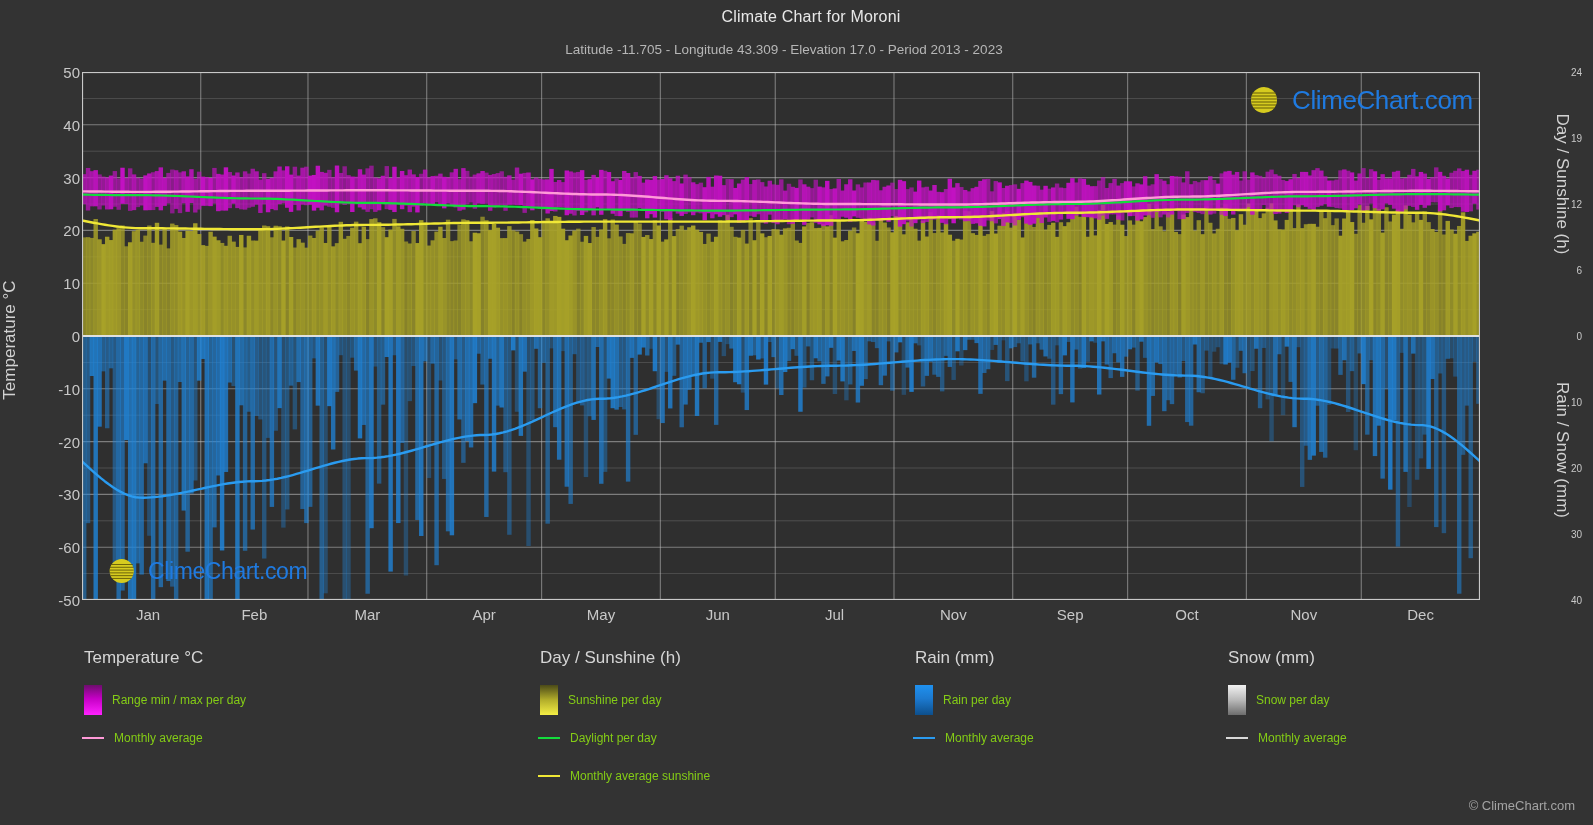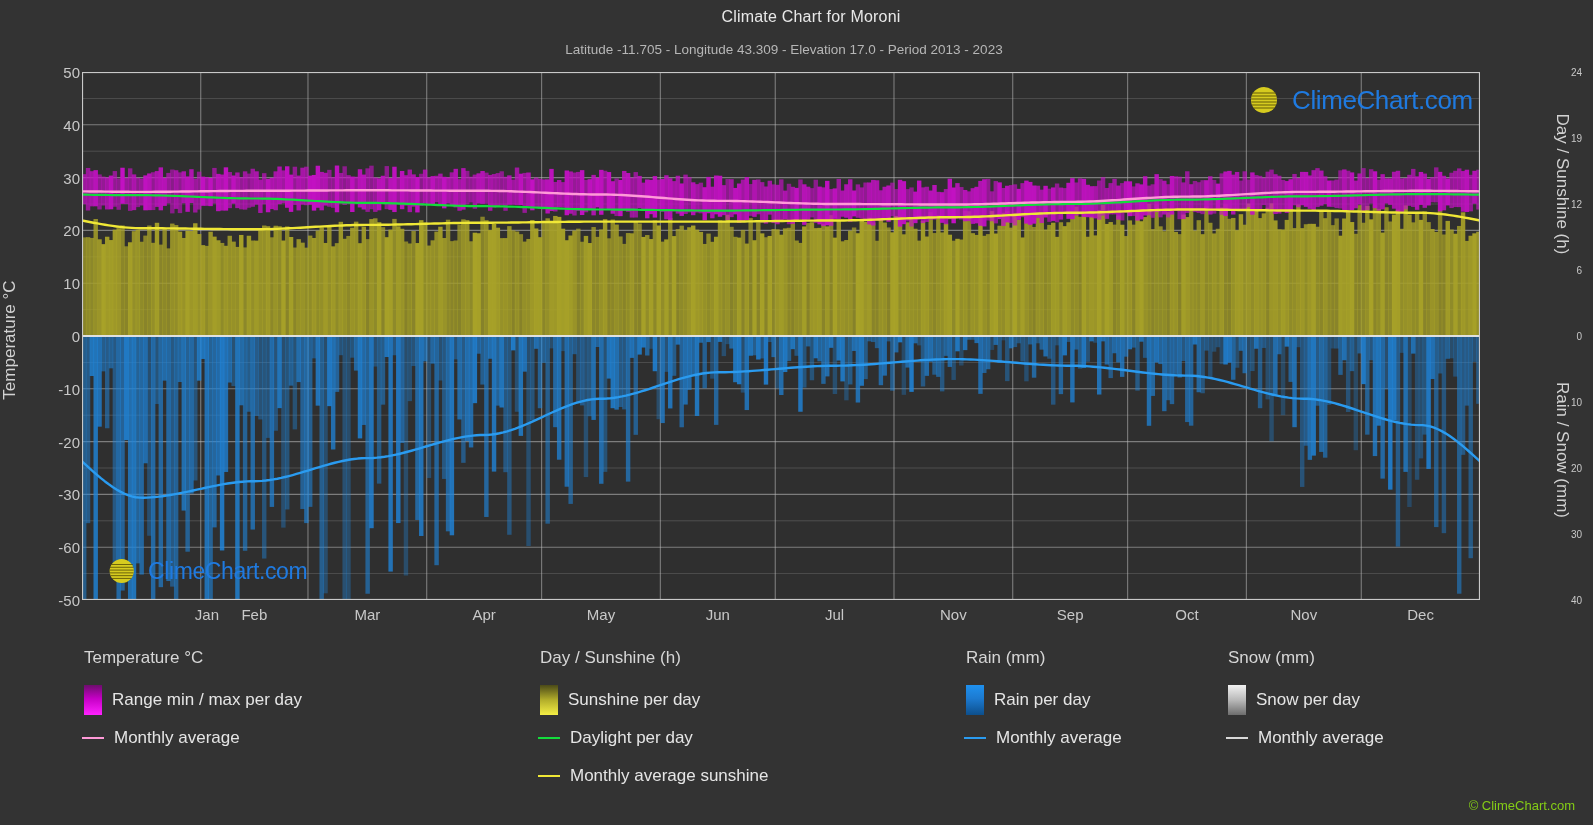"Jan" div.xtick { left: 159px -> 148px; text-align: right -> none }
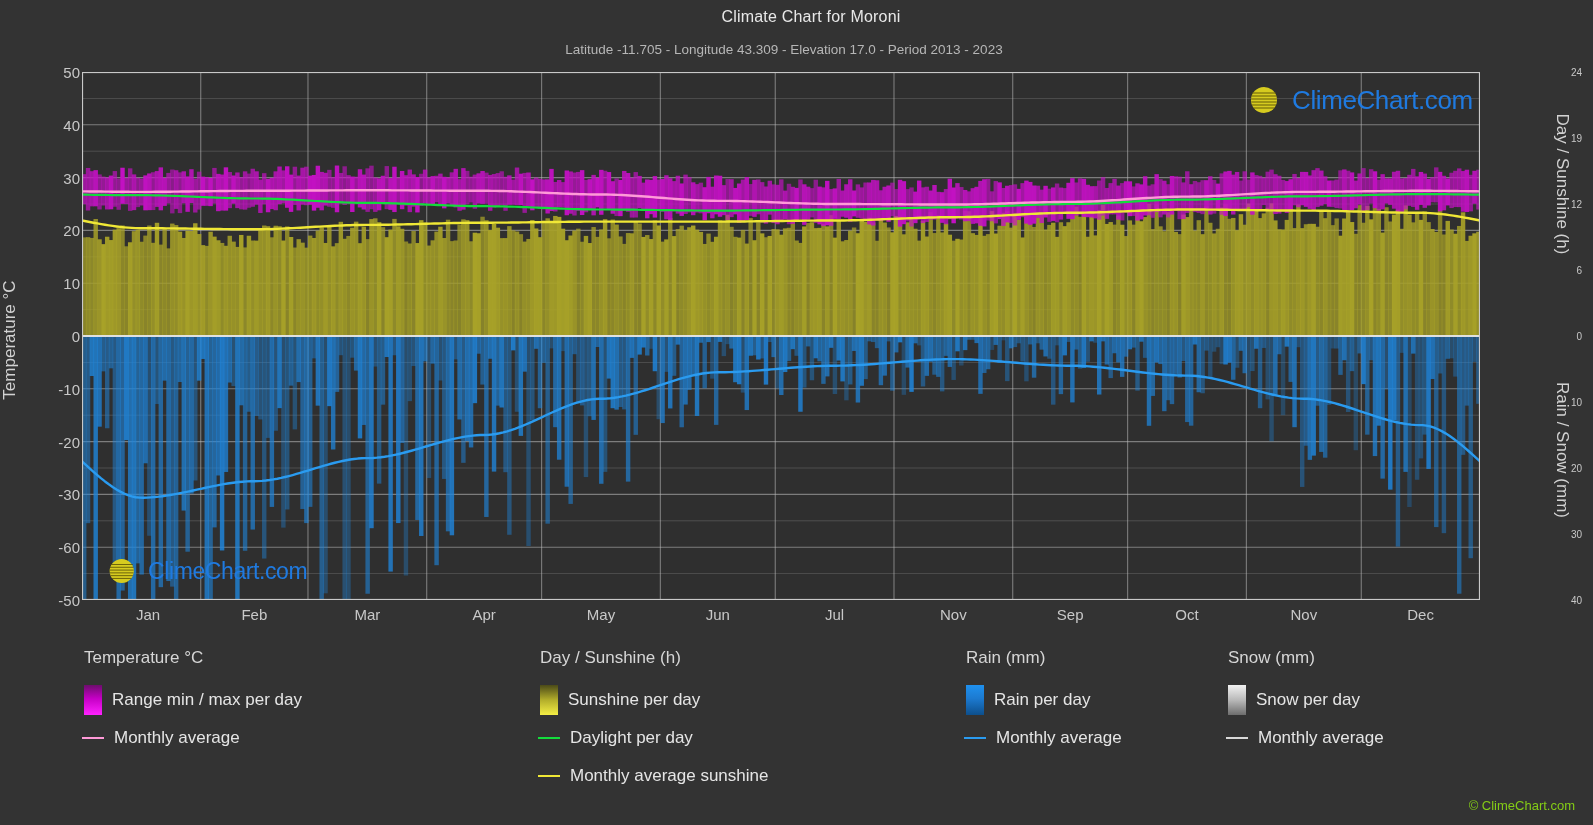"Rain (mm)" div.legend-col { left: 966px -> 915px }
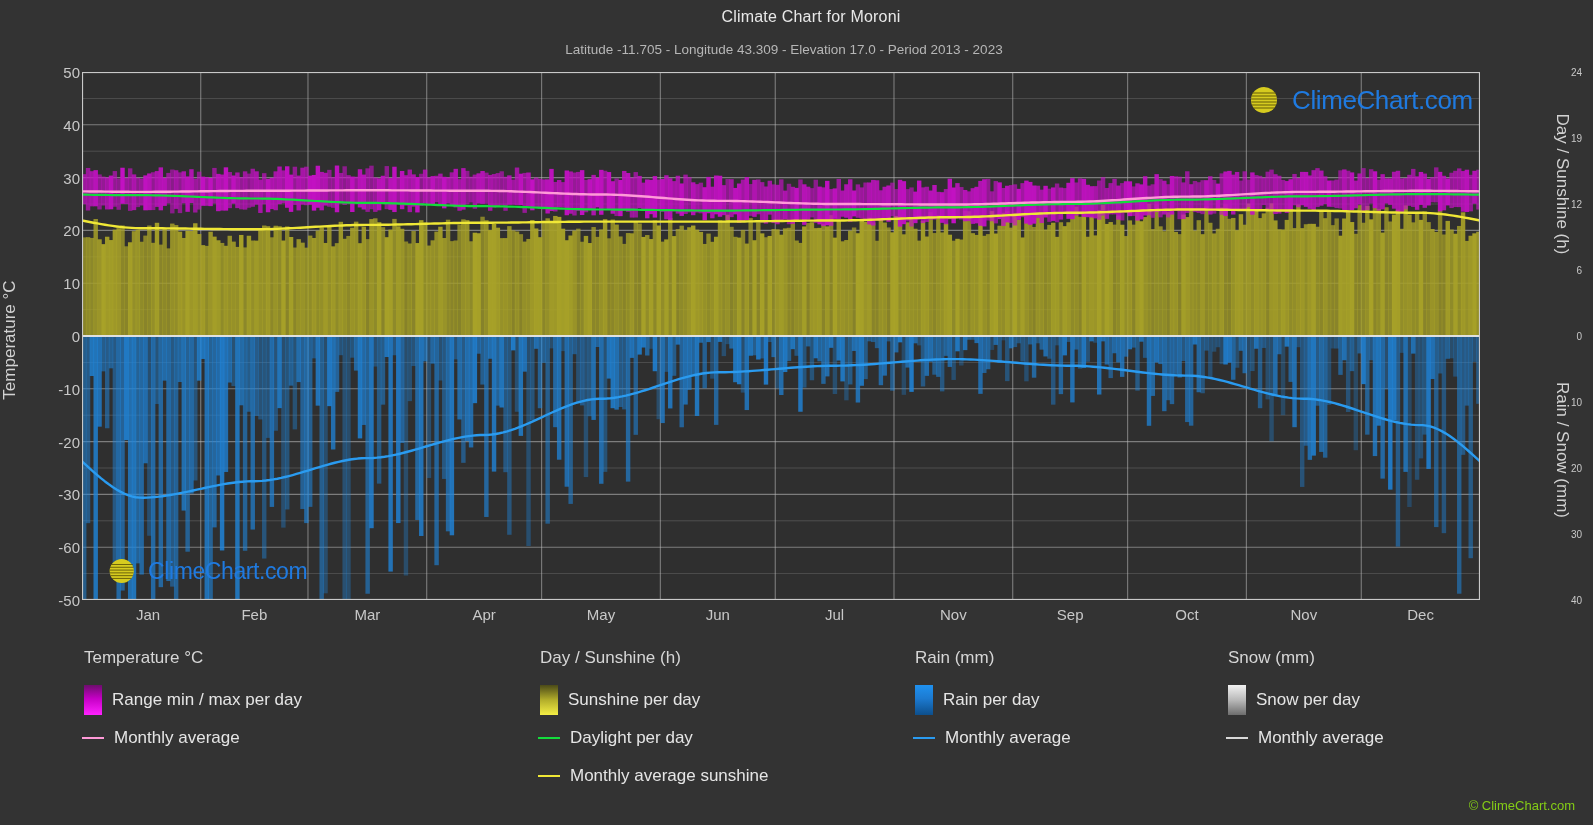"Range min / max per" .legend-label { color: #e5e5e5 -> #84cc16; font-size: 17px -> 12px }
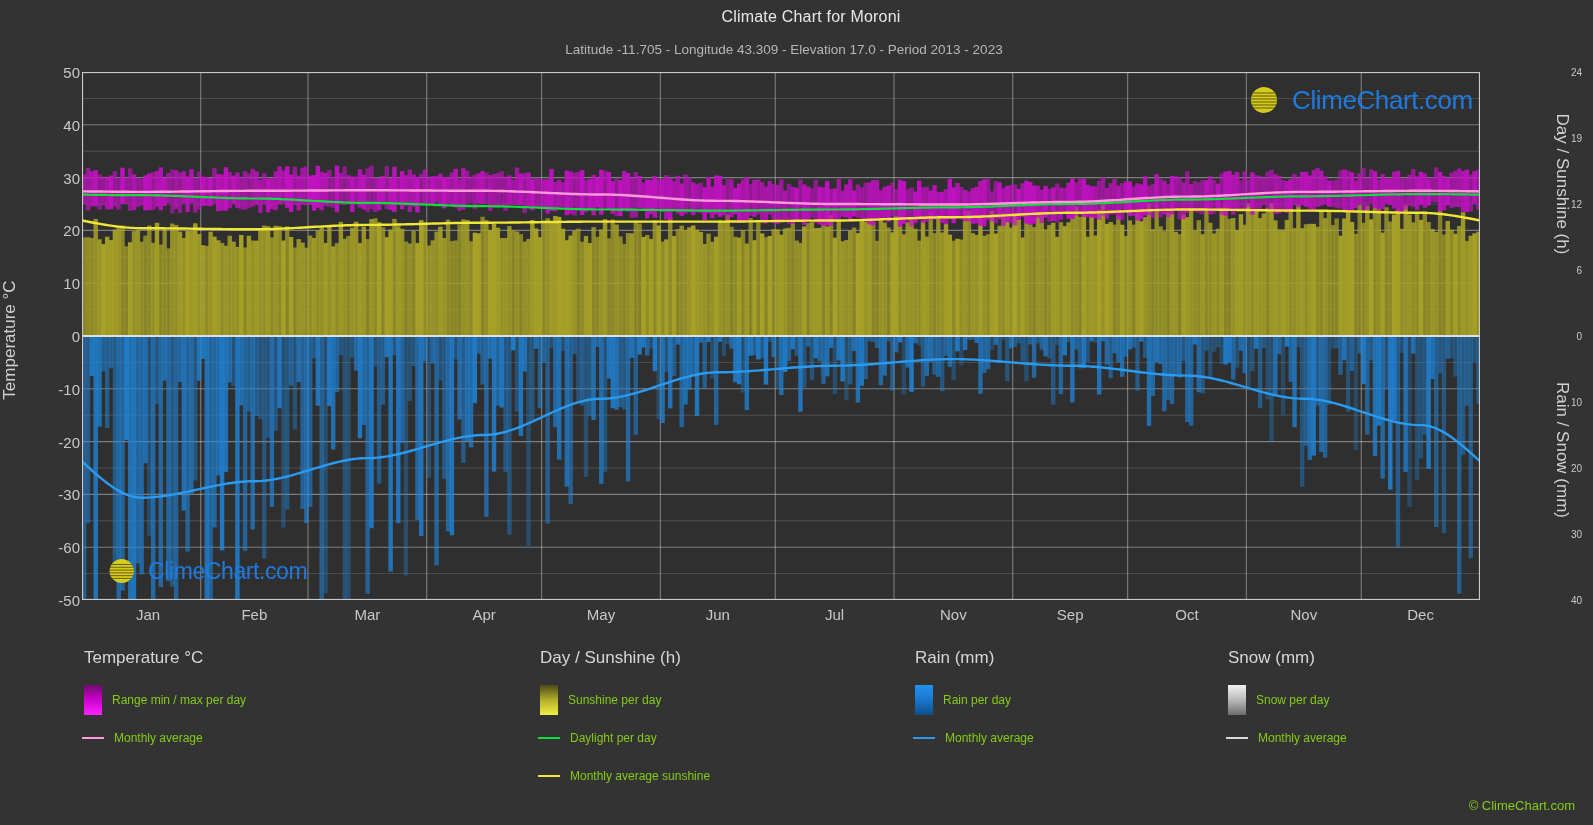"© ClimeChart.com" #copyright { color: #84cc16 -> #a3a3a3 }
